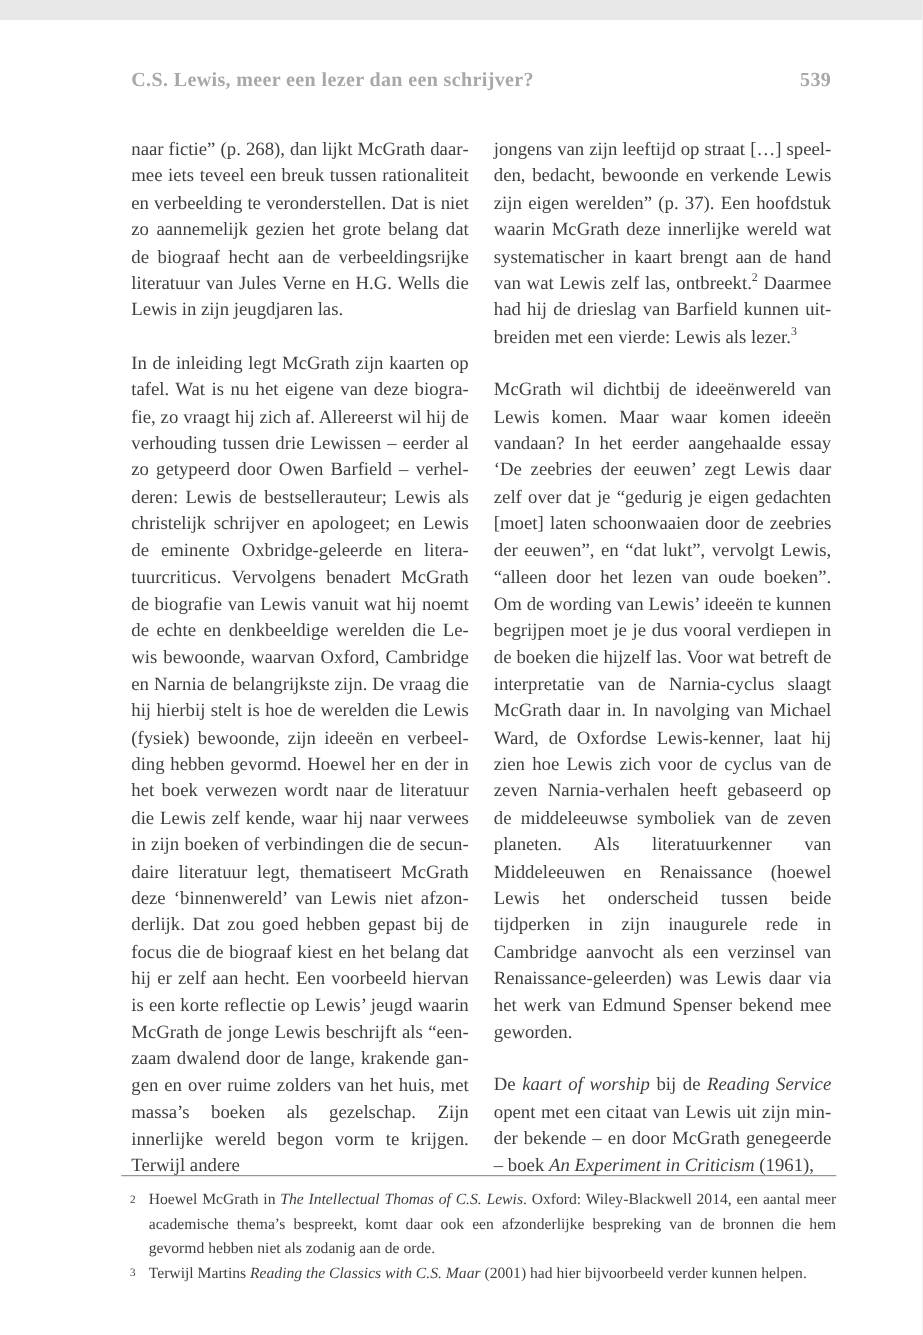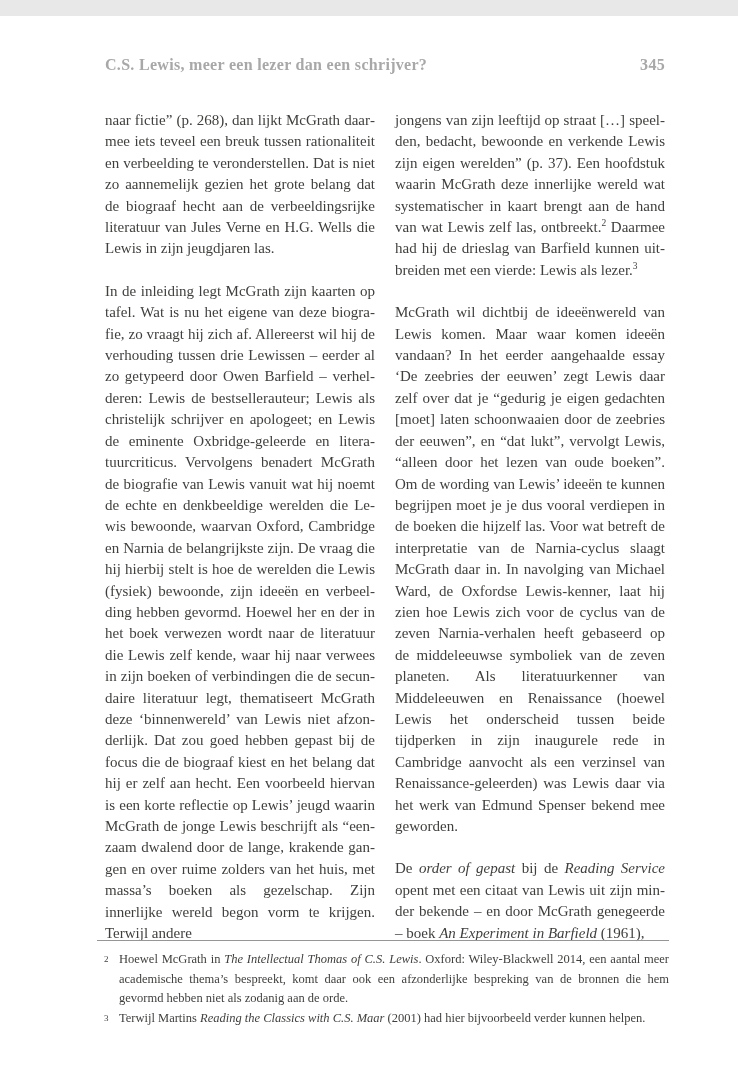"345" span { text: 345 -> 539 }
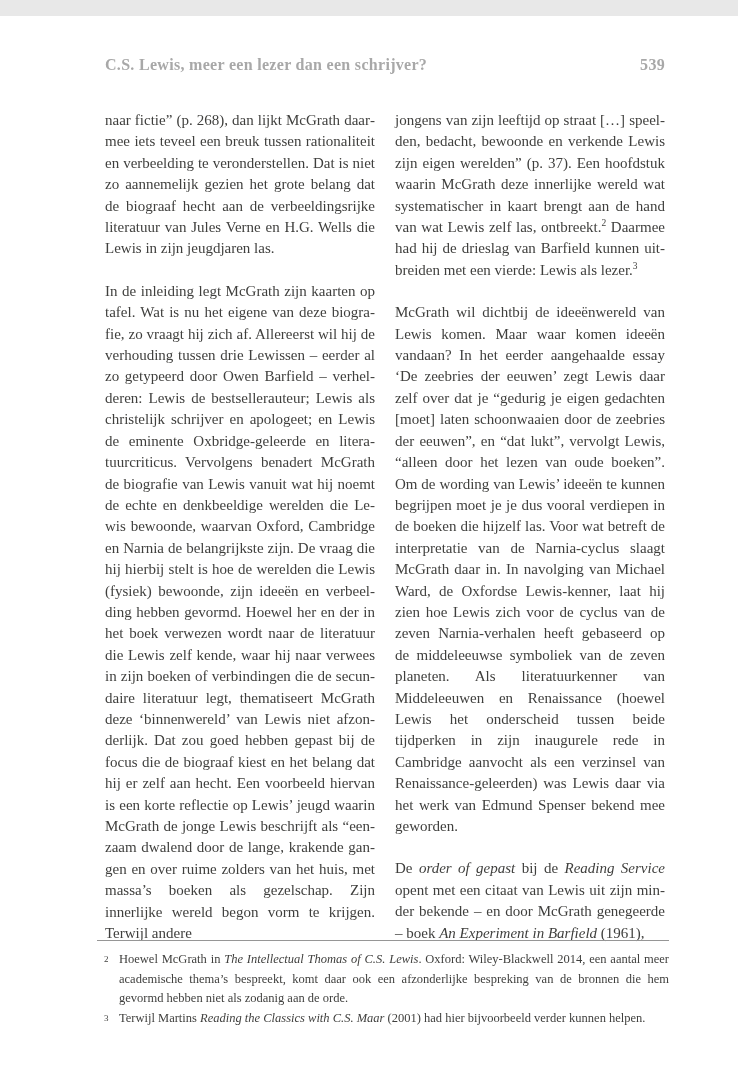"order of gepast" em { text: order of gepast -> kaart of worship }
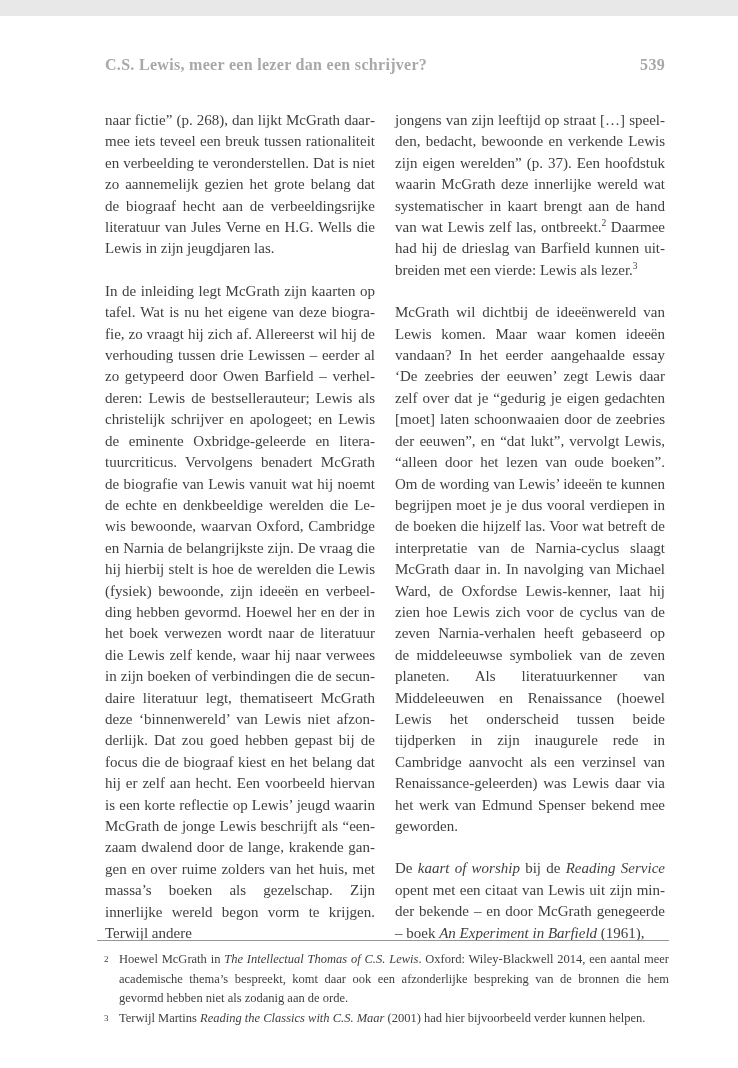"An Experiment in Barfield" em { text: Barfield -> Criticism }
